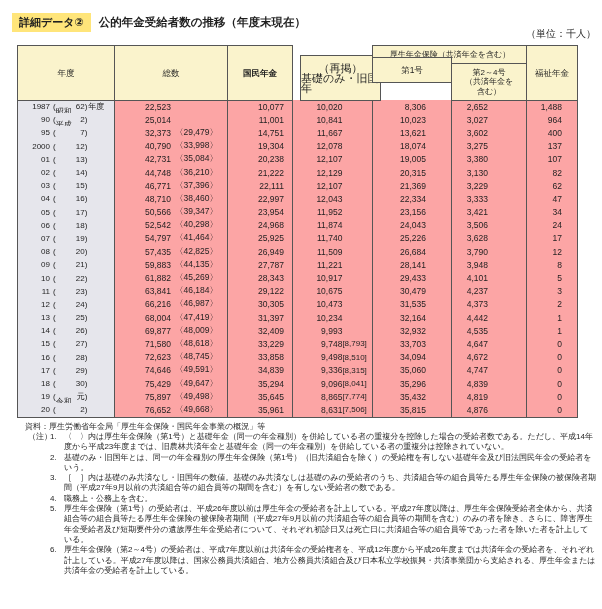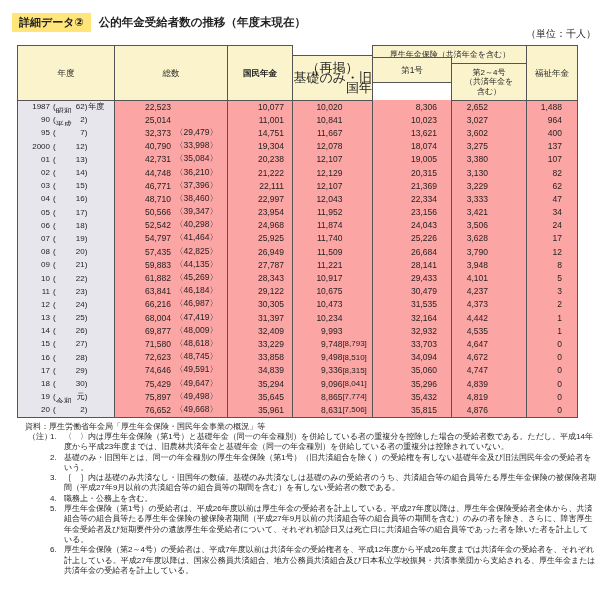"厚生年金保険（共済年金を含む）" .hc { text-align: right -> left }
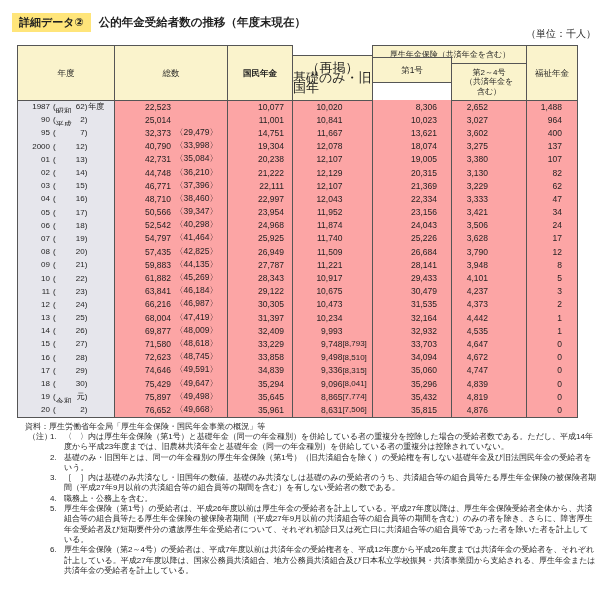"（再掲）" .hc-saikei { font-size: 13px -> 11px; left: 275px -> 283px }
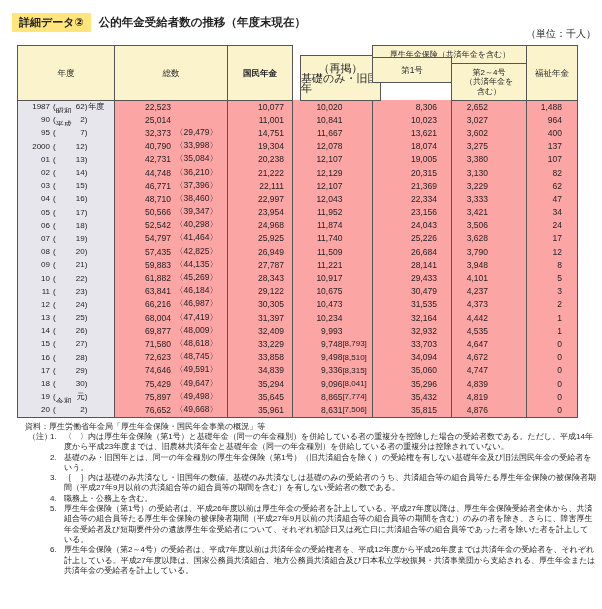"8,306" .c-d1 { padding-right: 14px -> 25px }
